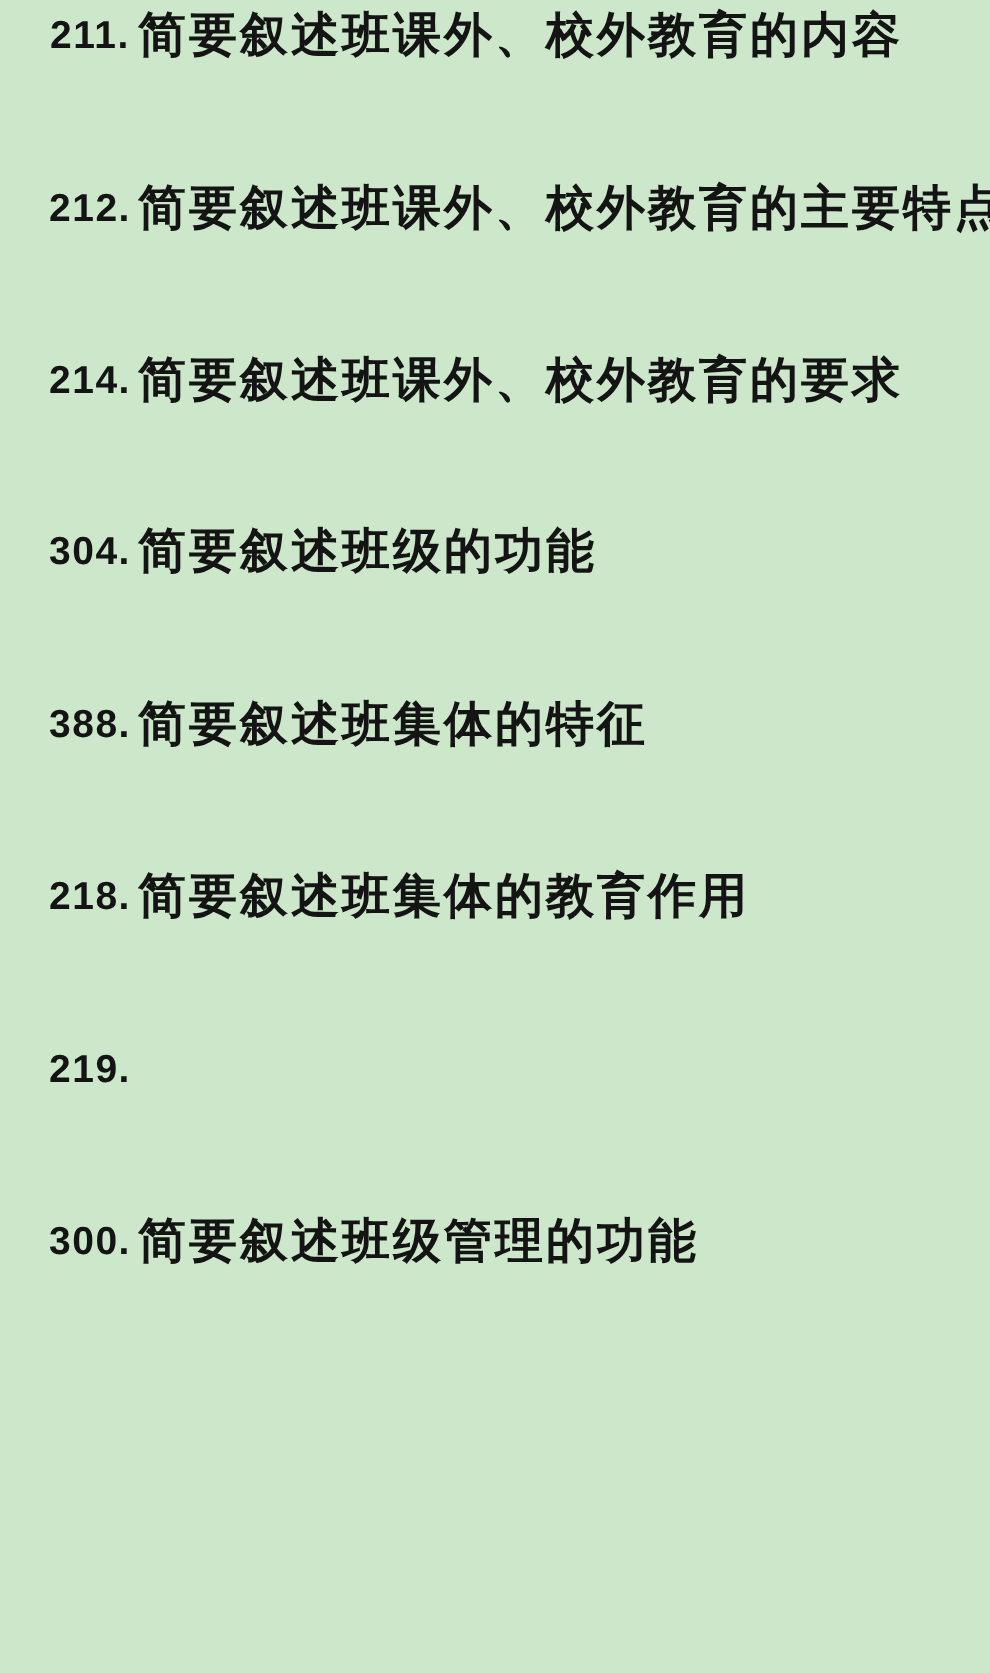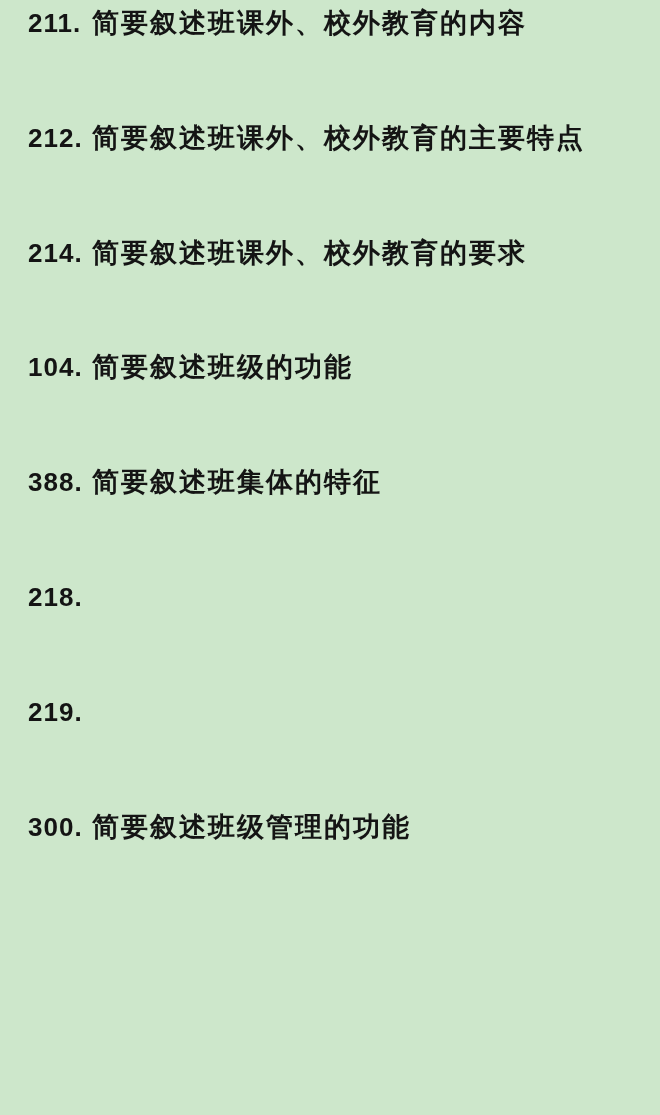"211." .question-number { text-align: none -> center }
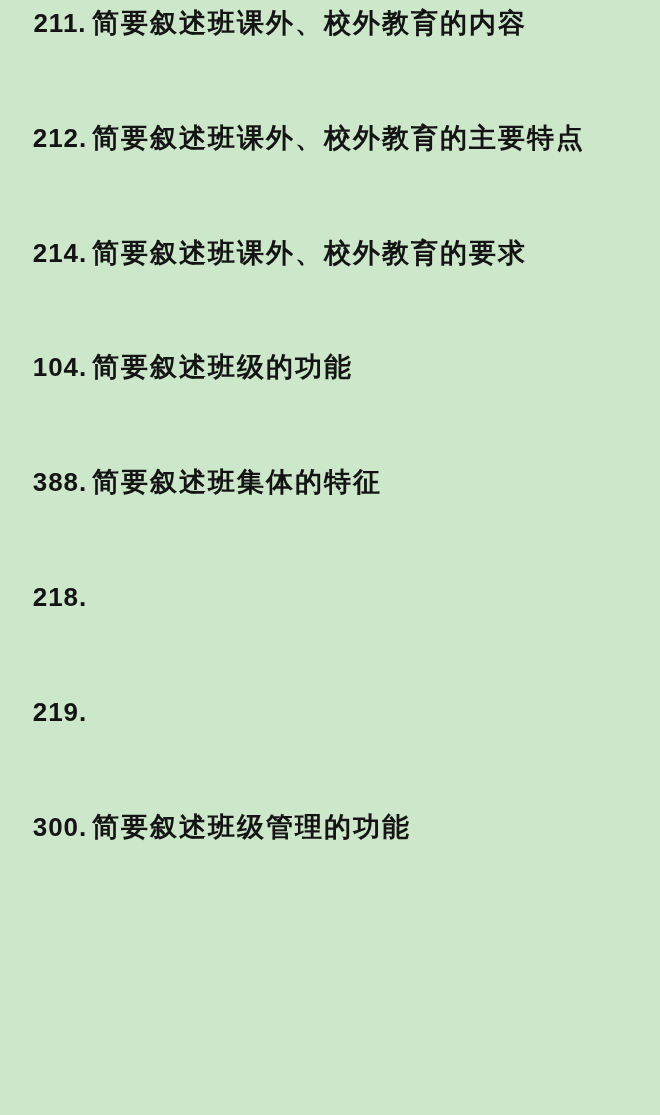"简要叙述班课外、校外教育的内容" .question-text { font-size: 27px -> 32px }
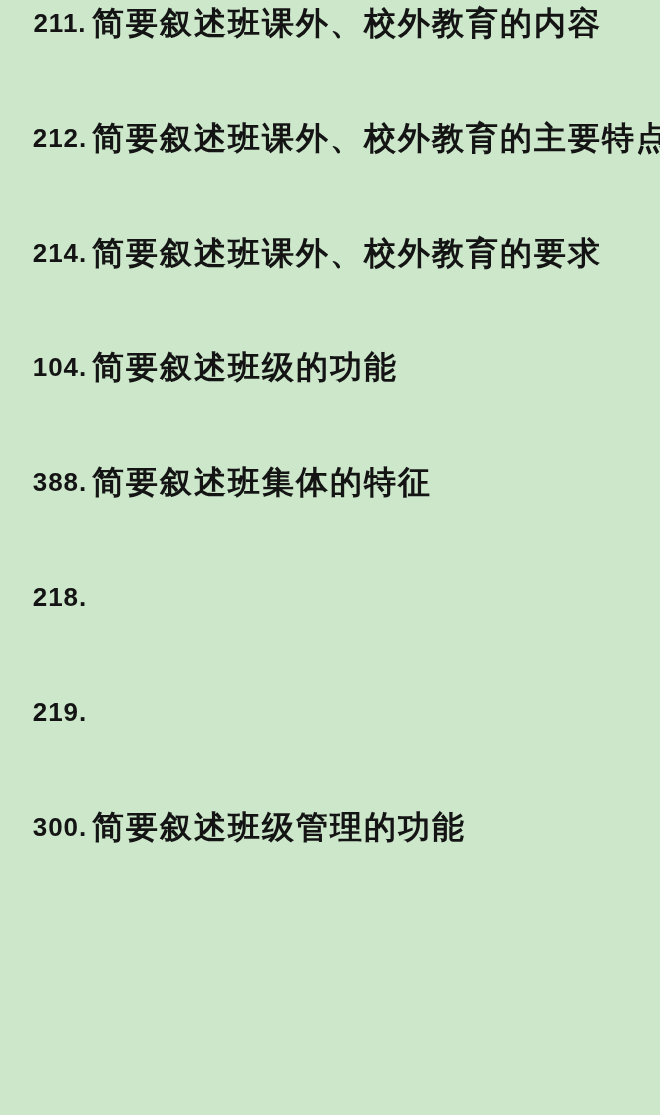"104." span.question-number { text: 104 -> 304 }
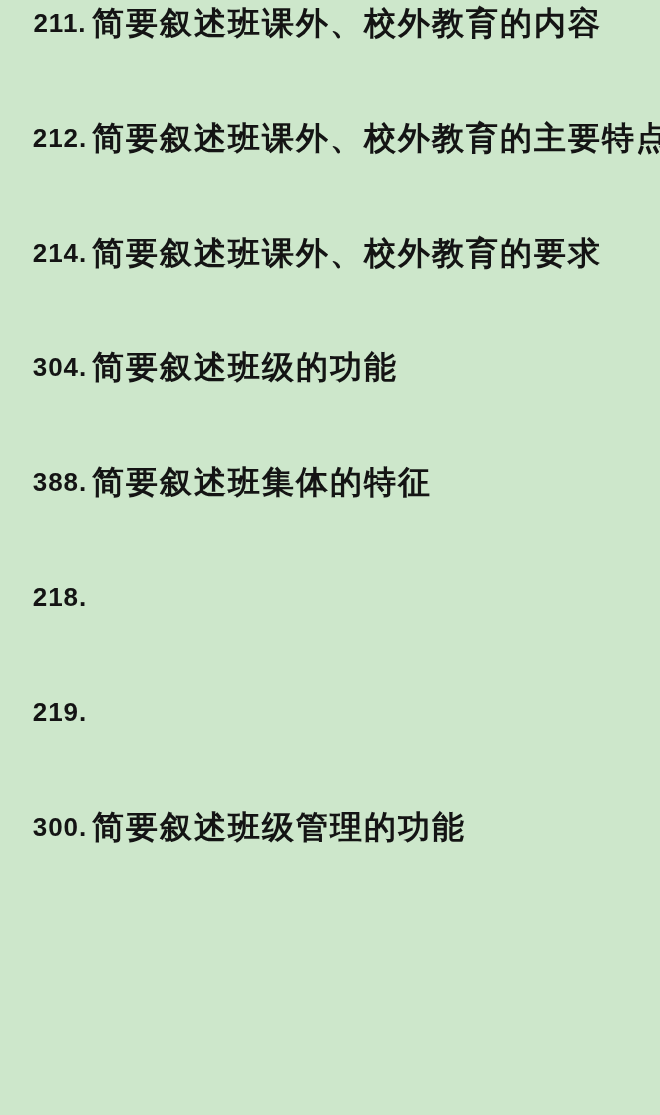"简要叙述班集体的教育作用" span.question-text { html: none -> <span>简要叙述班集体的教育作用</span> }
